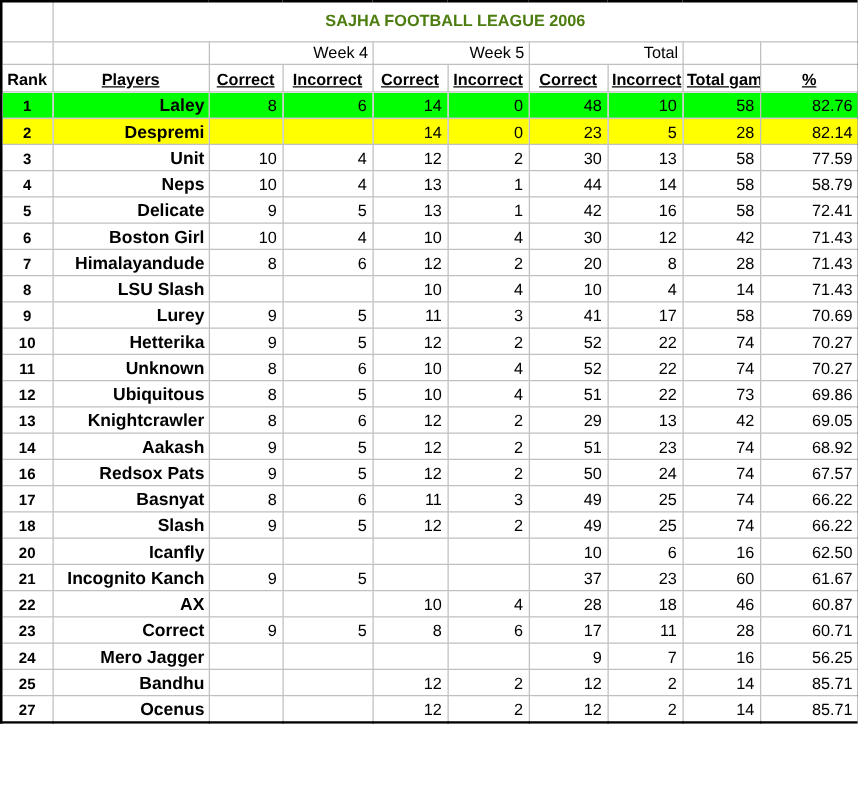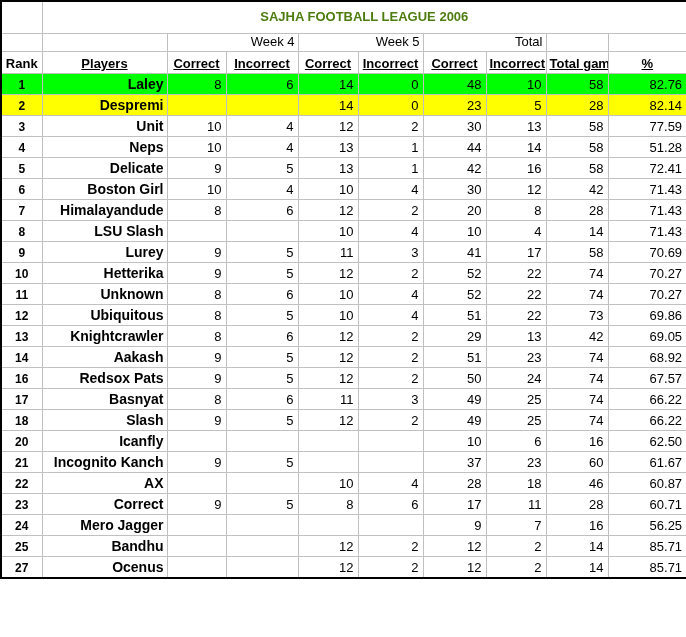"51.28" td.col-pct { text: 51.28 -> 58.79 }
